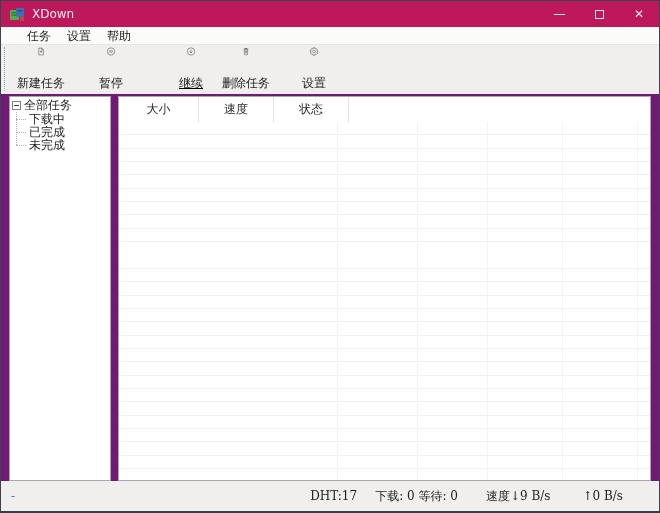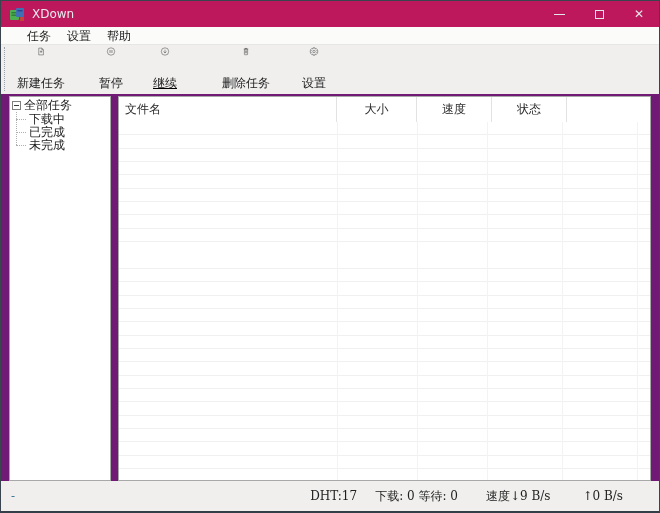"继续" .tb-2 { left: 136px -> 162px }
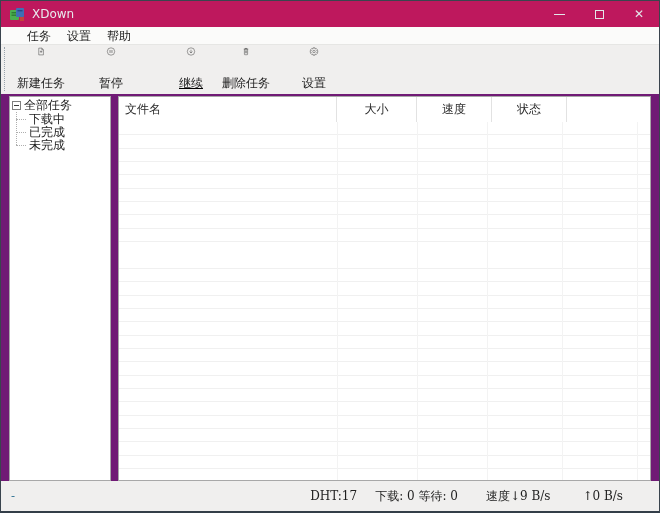"文件名" div.hcell { html: <div>文件名</div> -> none }
